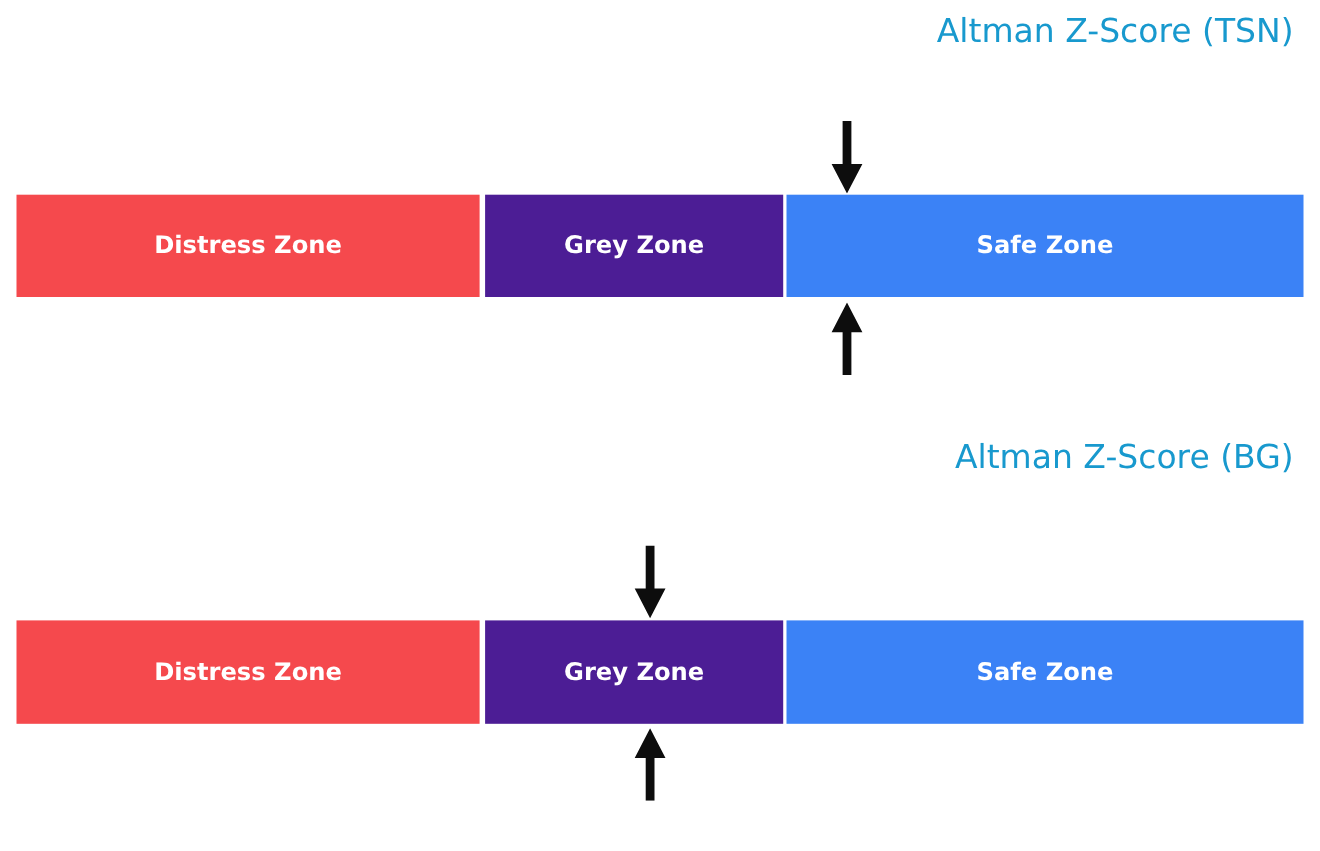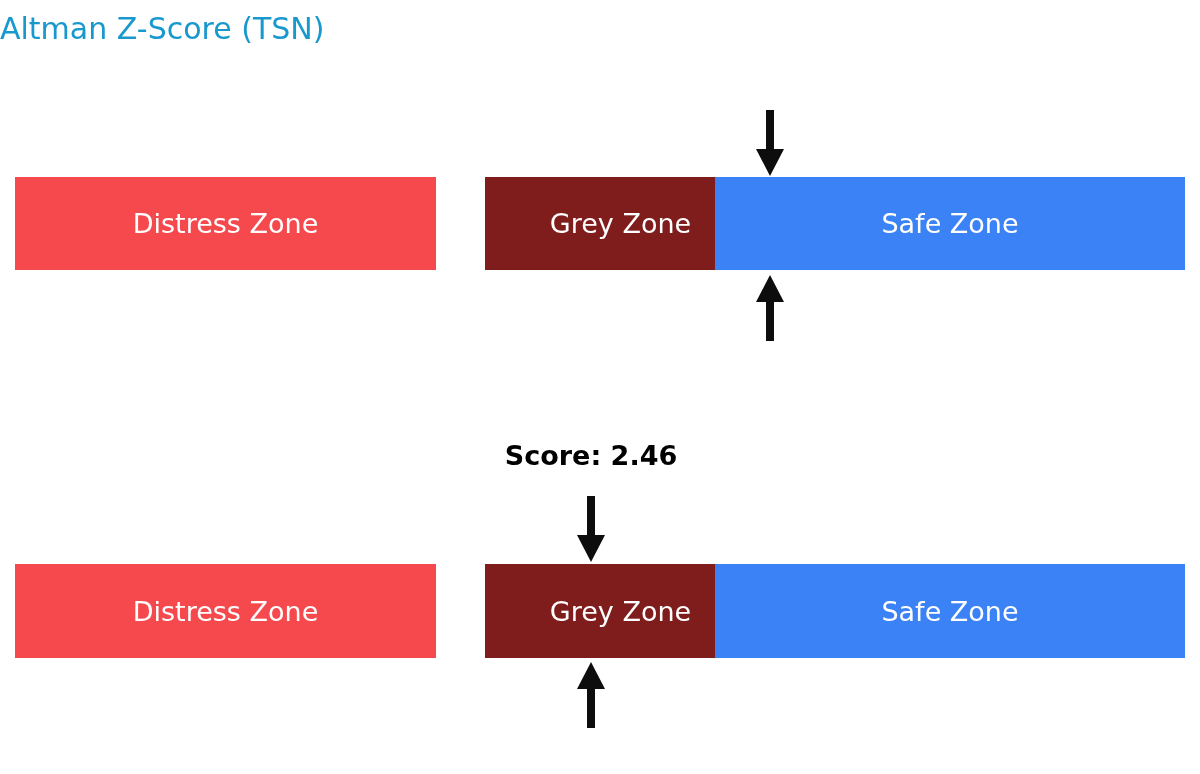"Altman Z-Score (TSN)" .chart-title { text-align: left -> right }
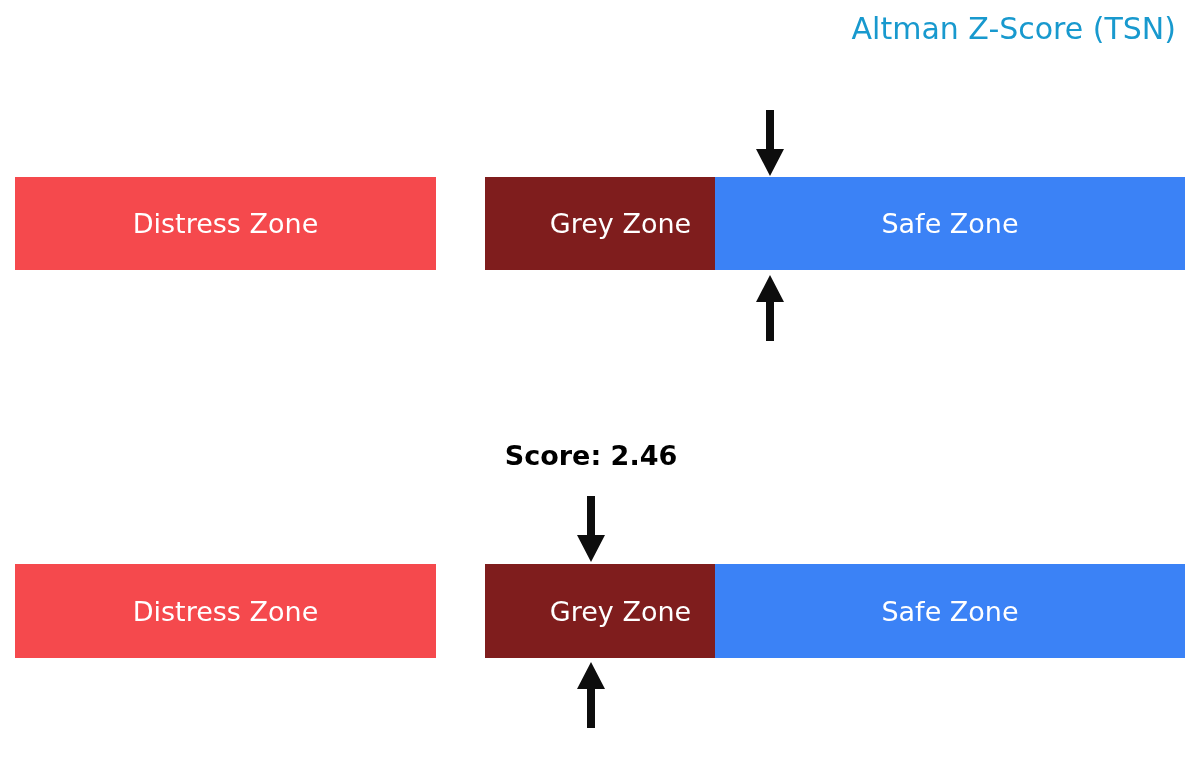"Distress Zone" .zone-label { font-size: 27px -> 22px; font-weight: normal -> bold }
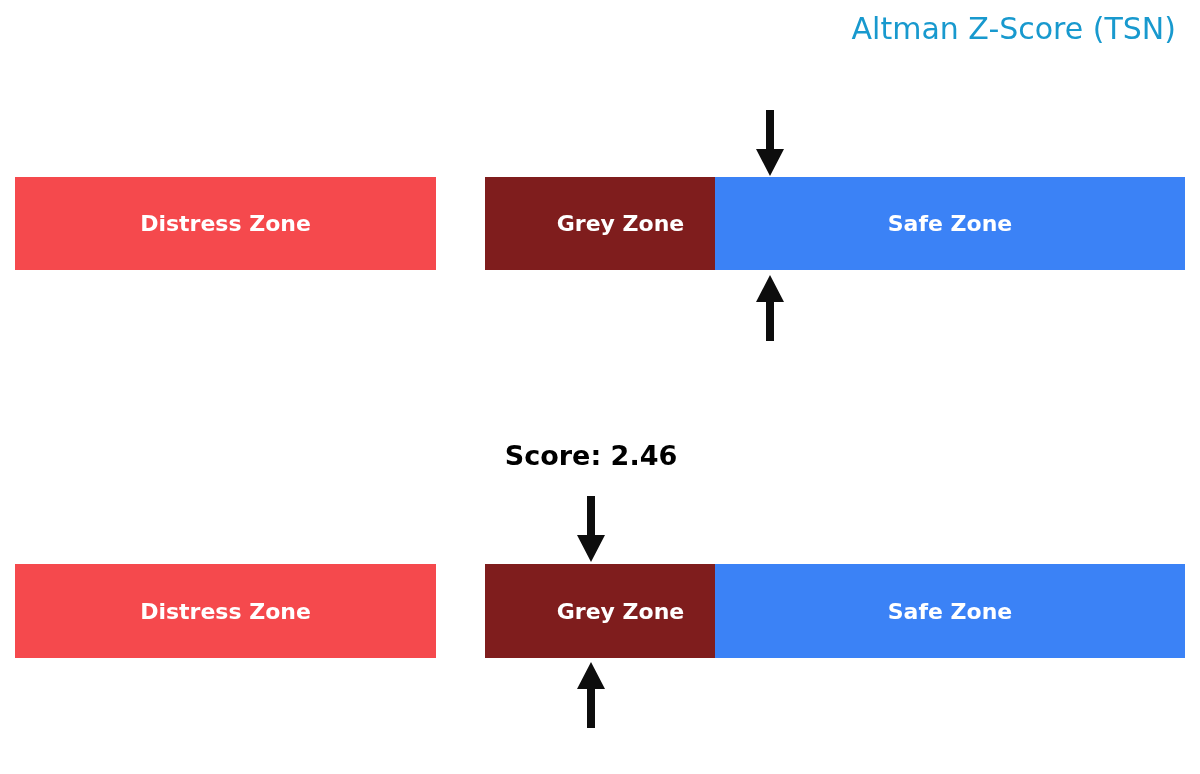"Grey Zone" .zone.grey { background: #7f1d1d -> #4c1d95; margin-left: 44px -> none }
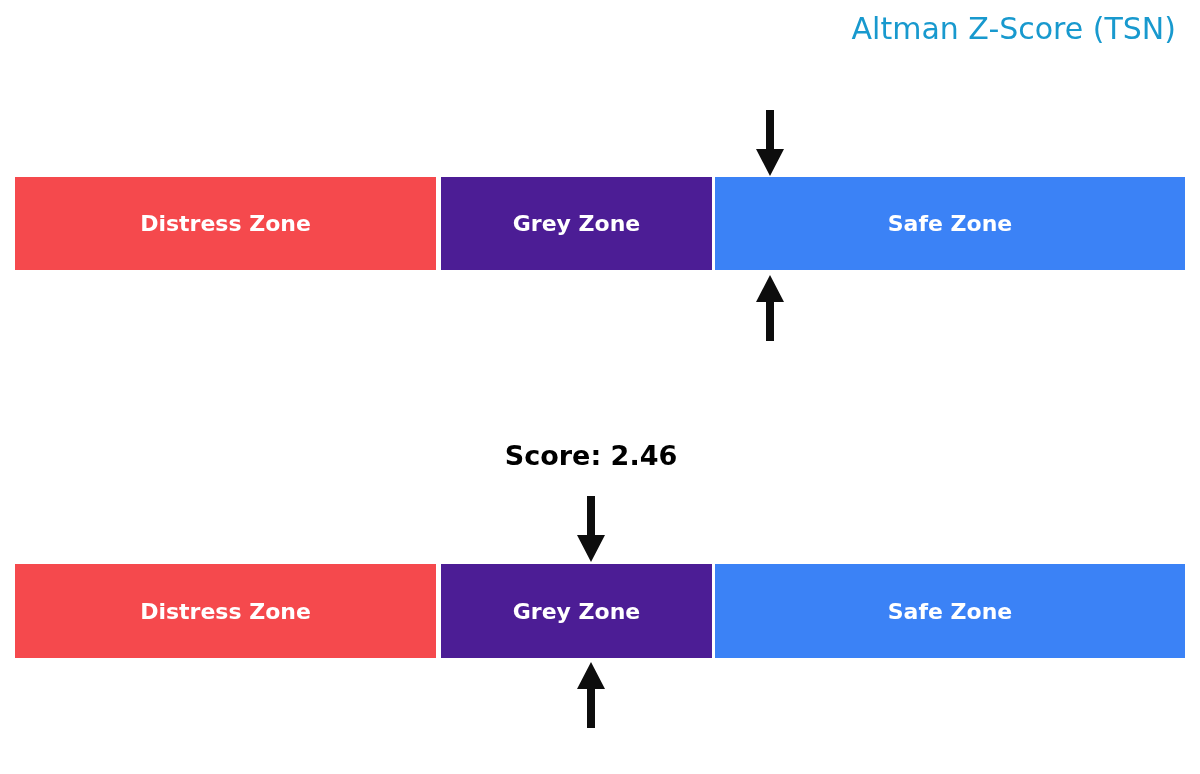"Altman Z-Score (BG)" h2.chart-title { html: none -> <h2>Altman Z-Score (BG)</h2> }
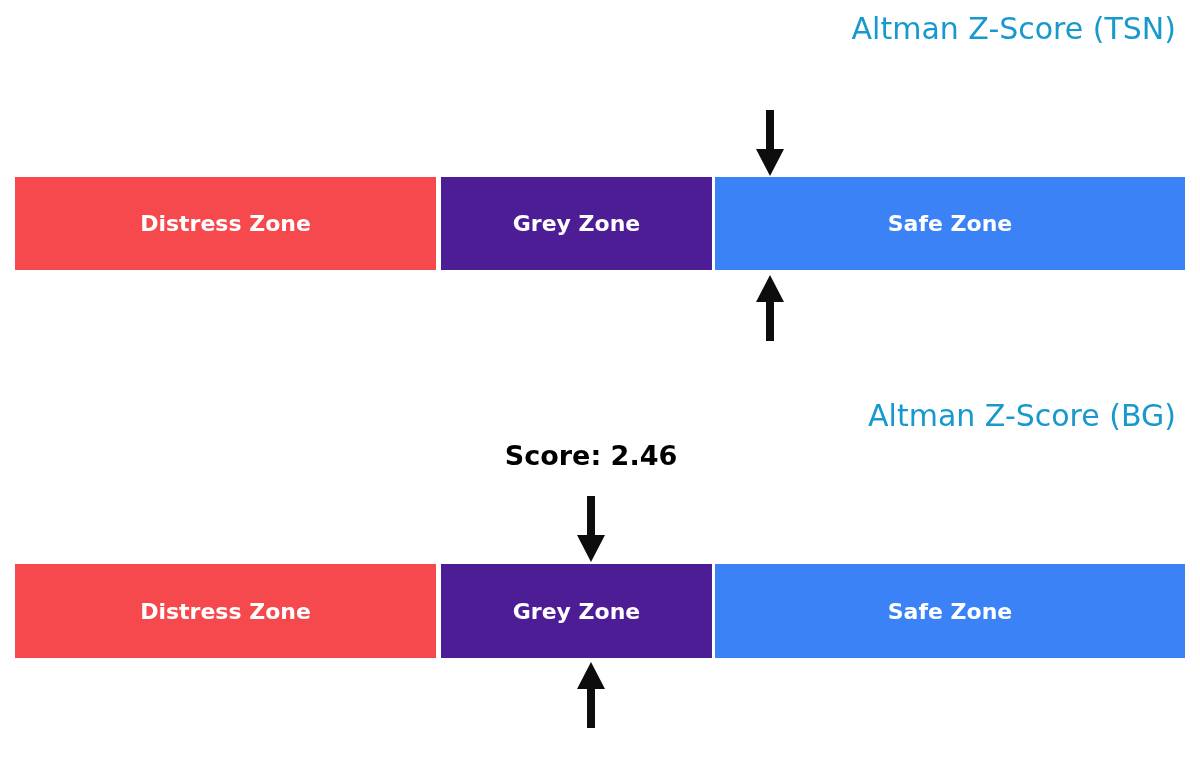"Score: 2.46" div.score-label { html: <div>Score: 2.46</div> -> none }
